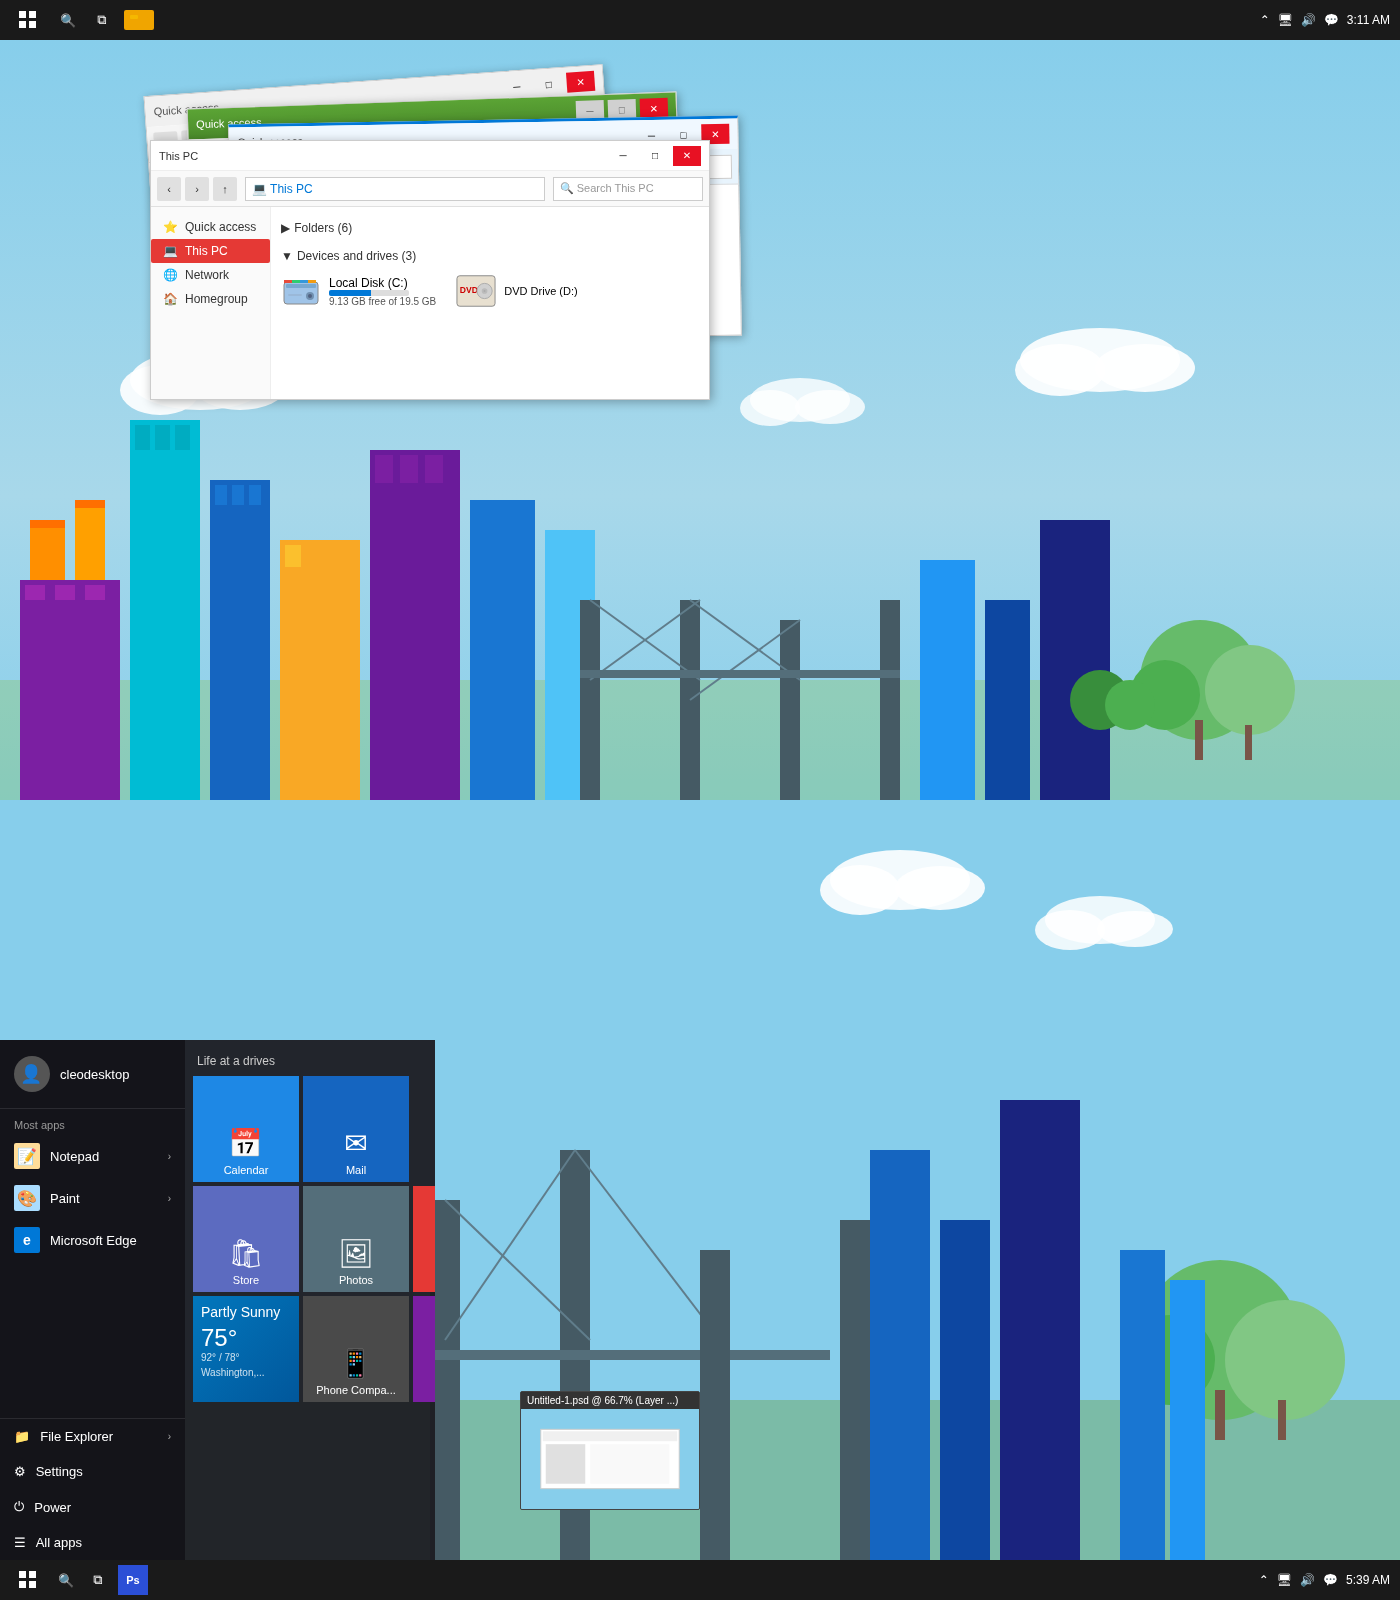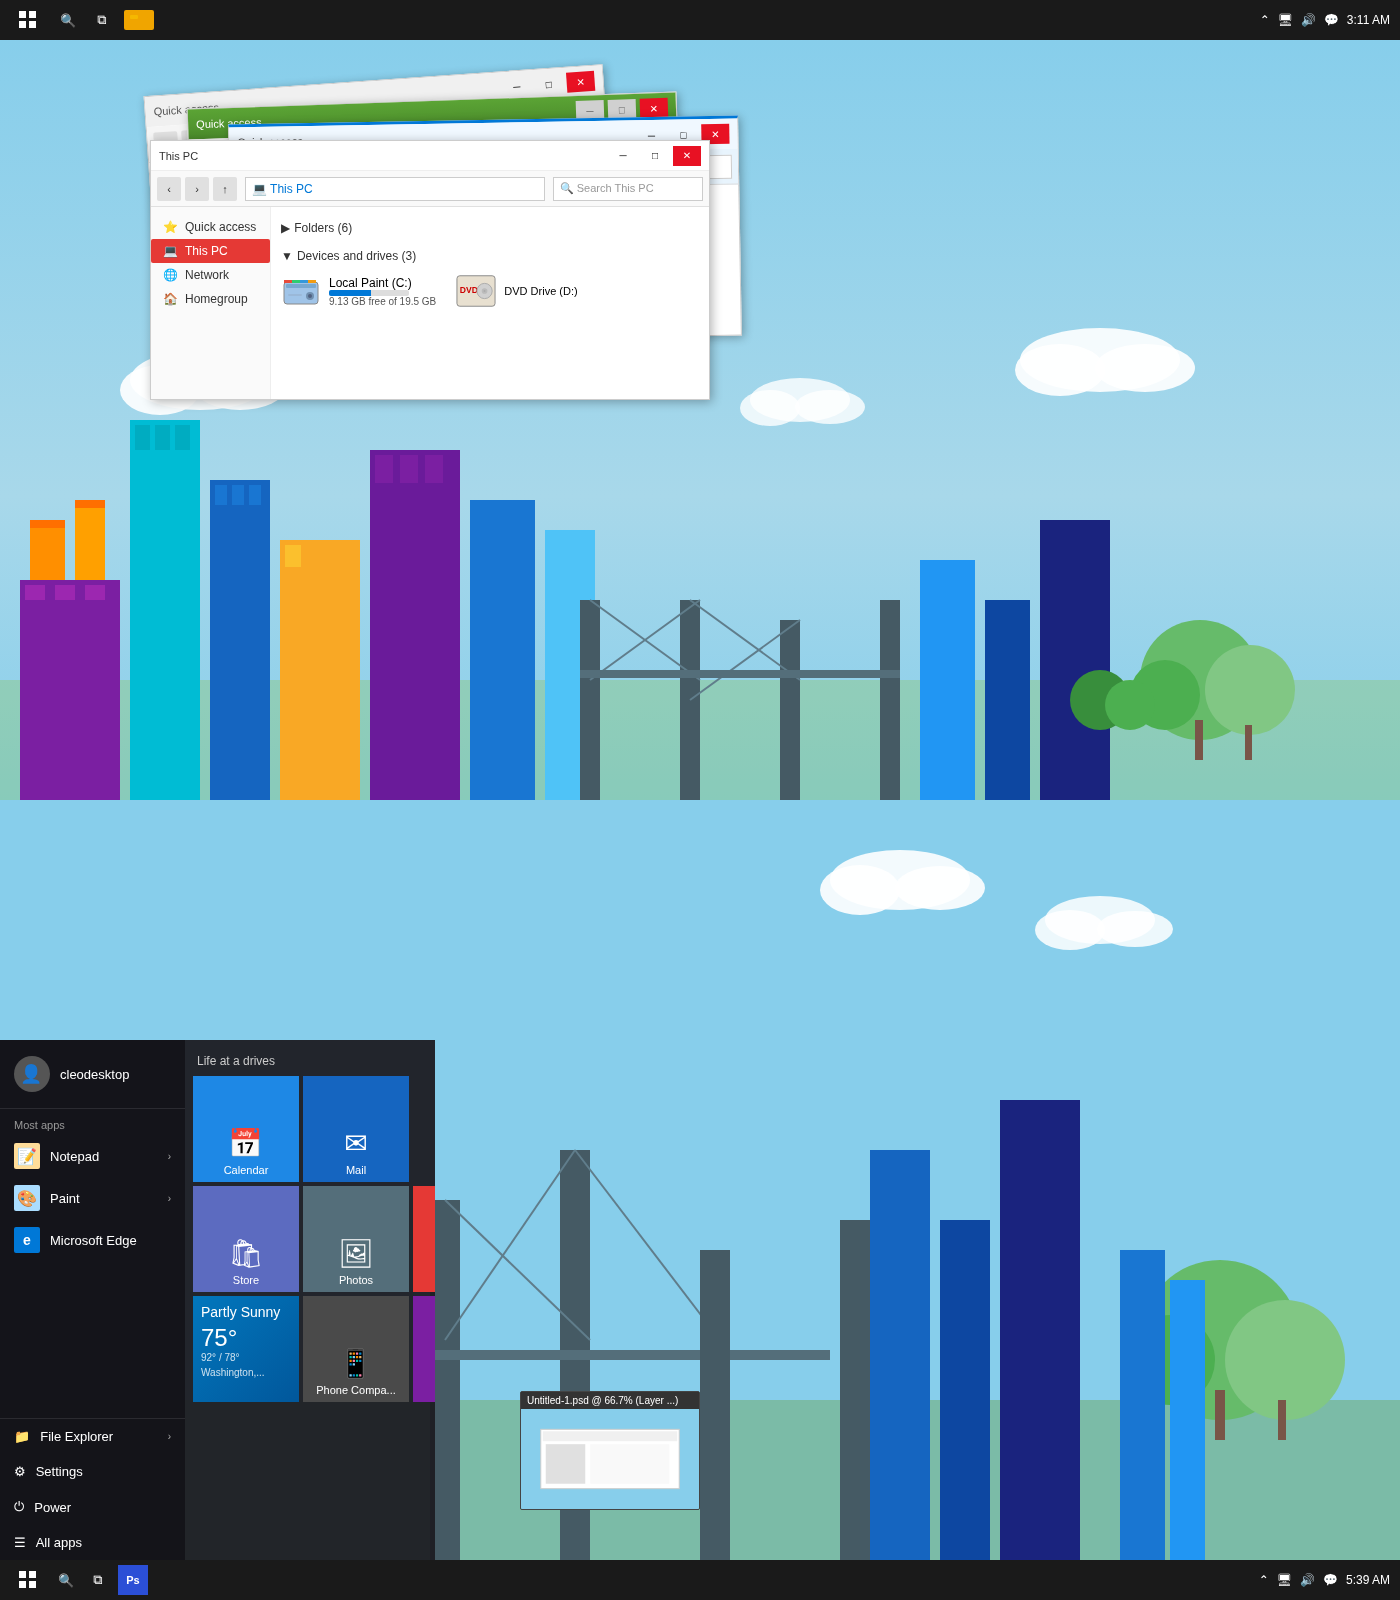"Local Paint (C:)" div { text: Paint -> Disk }
